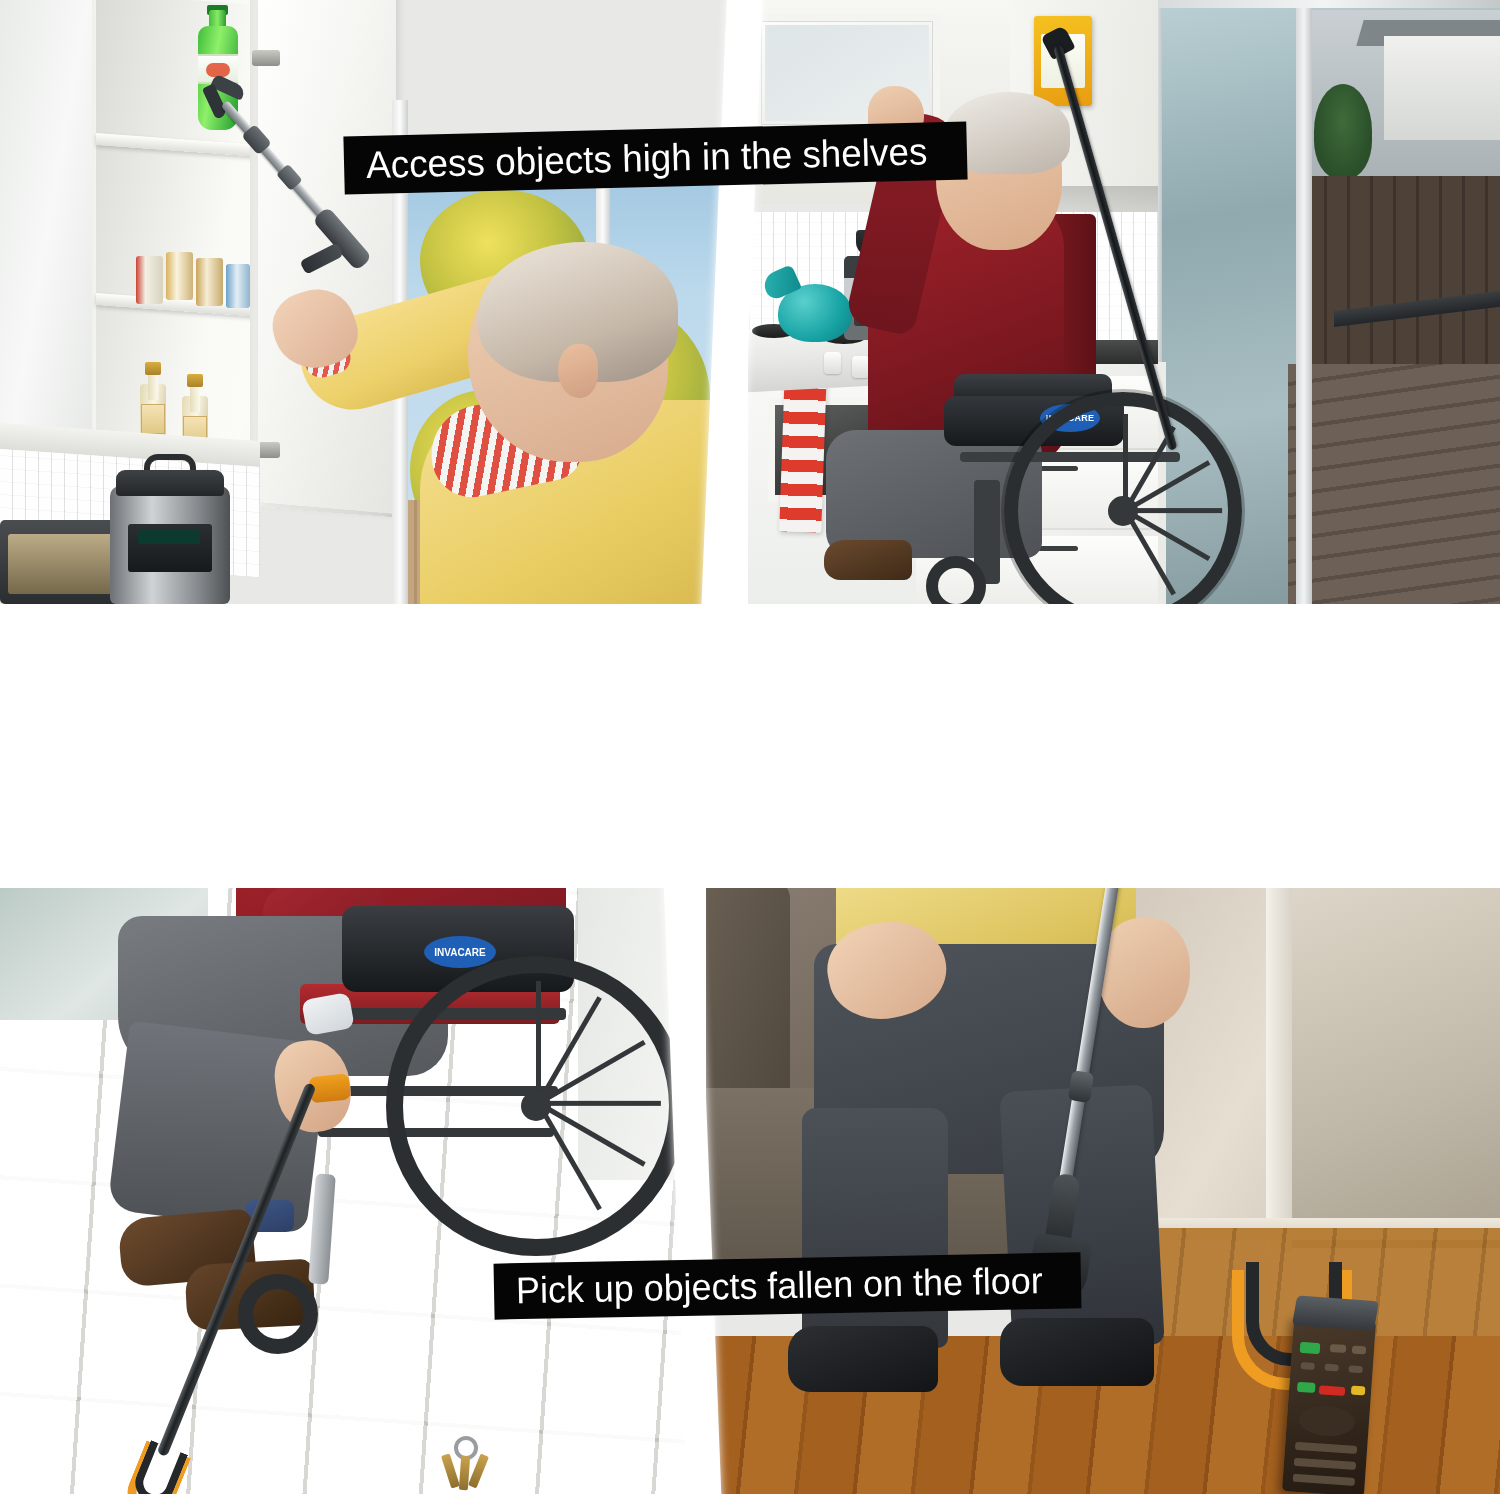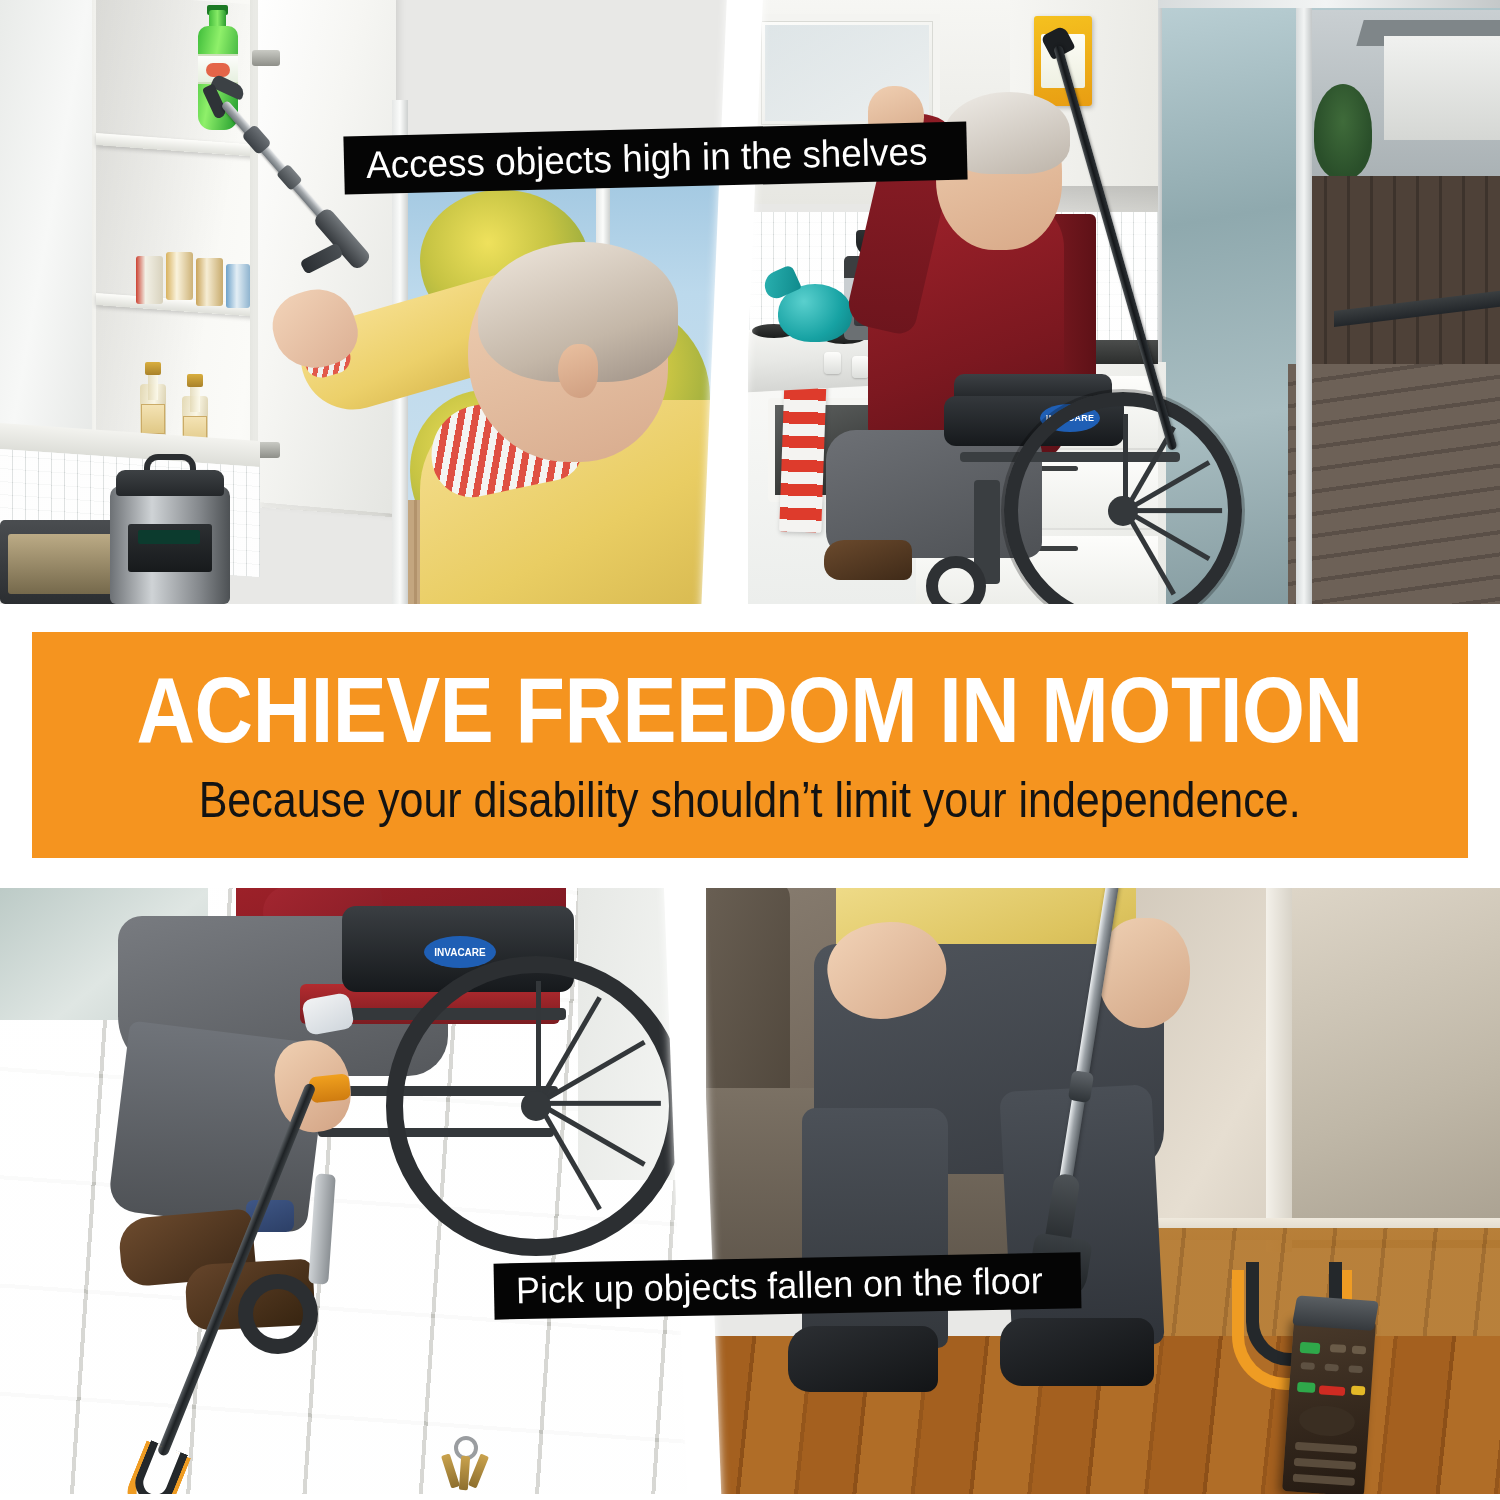"ACHIEVE FREEDOM IN MOTION" div { html: <div> <div>ACHIEVE FREEDOM IN MOTION</div> <div>Because your disability shouldn’t limit your independence.</div> </div> -> none }
